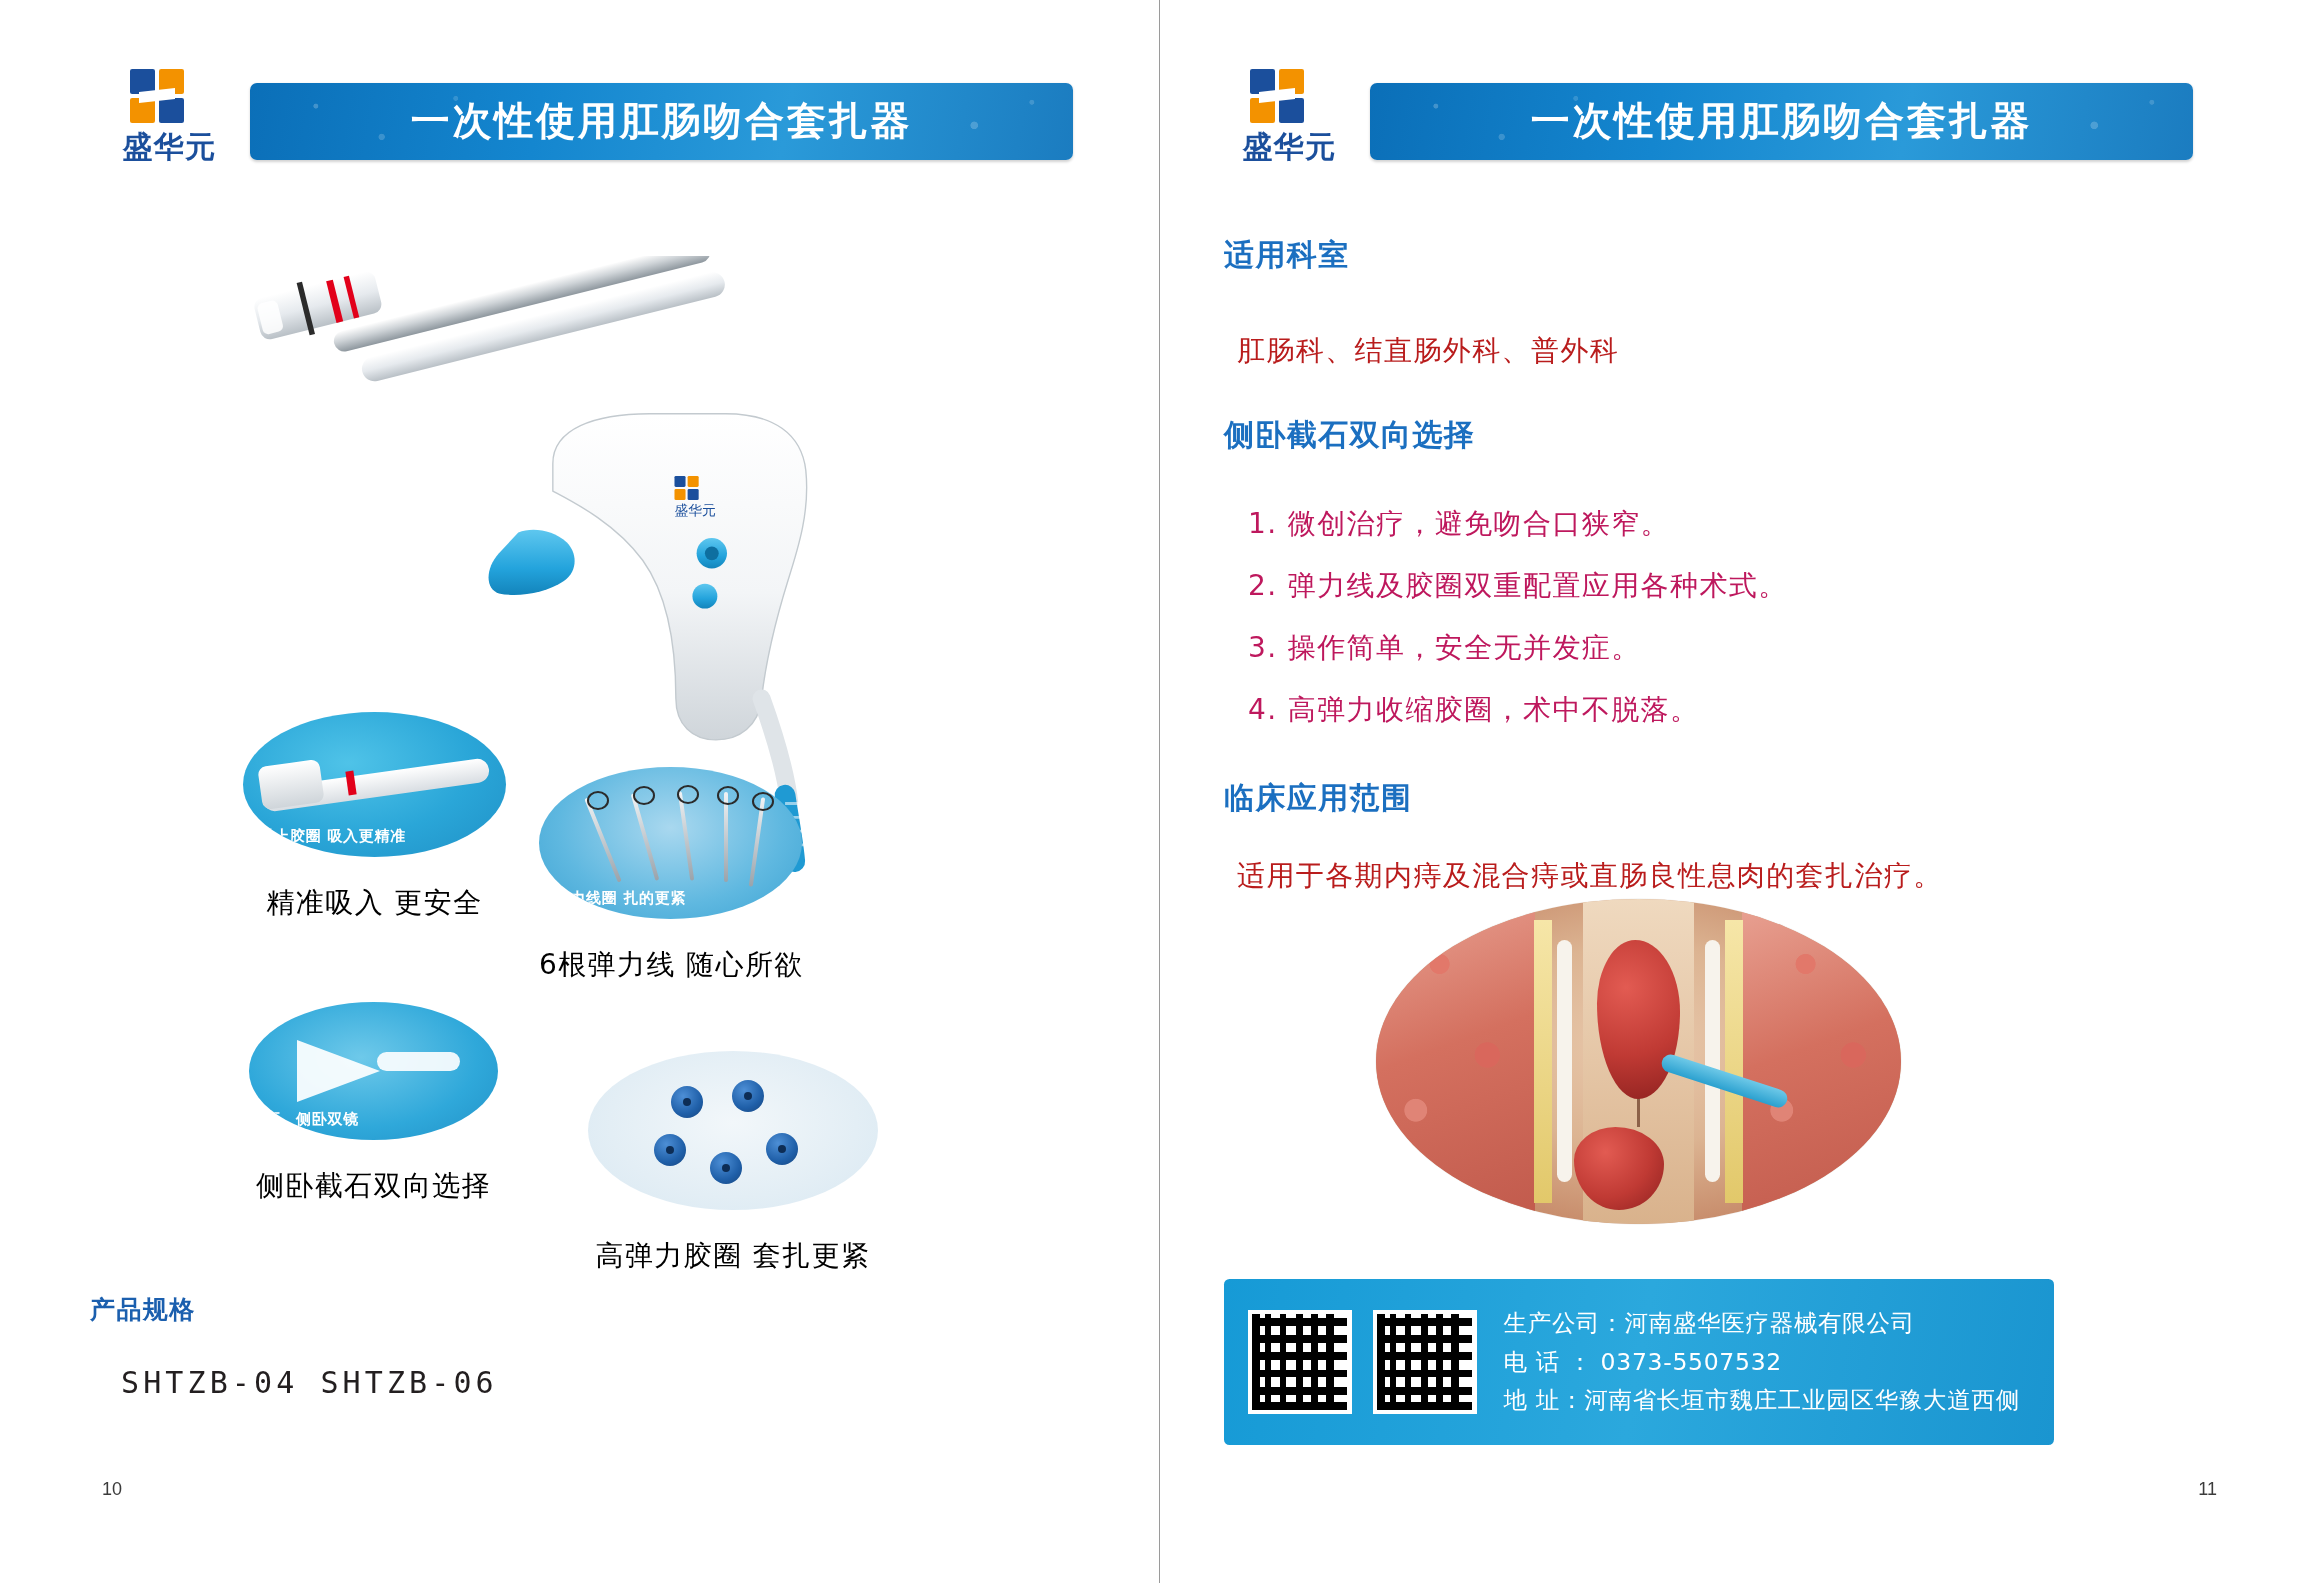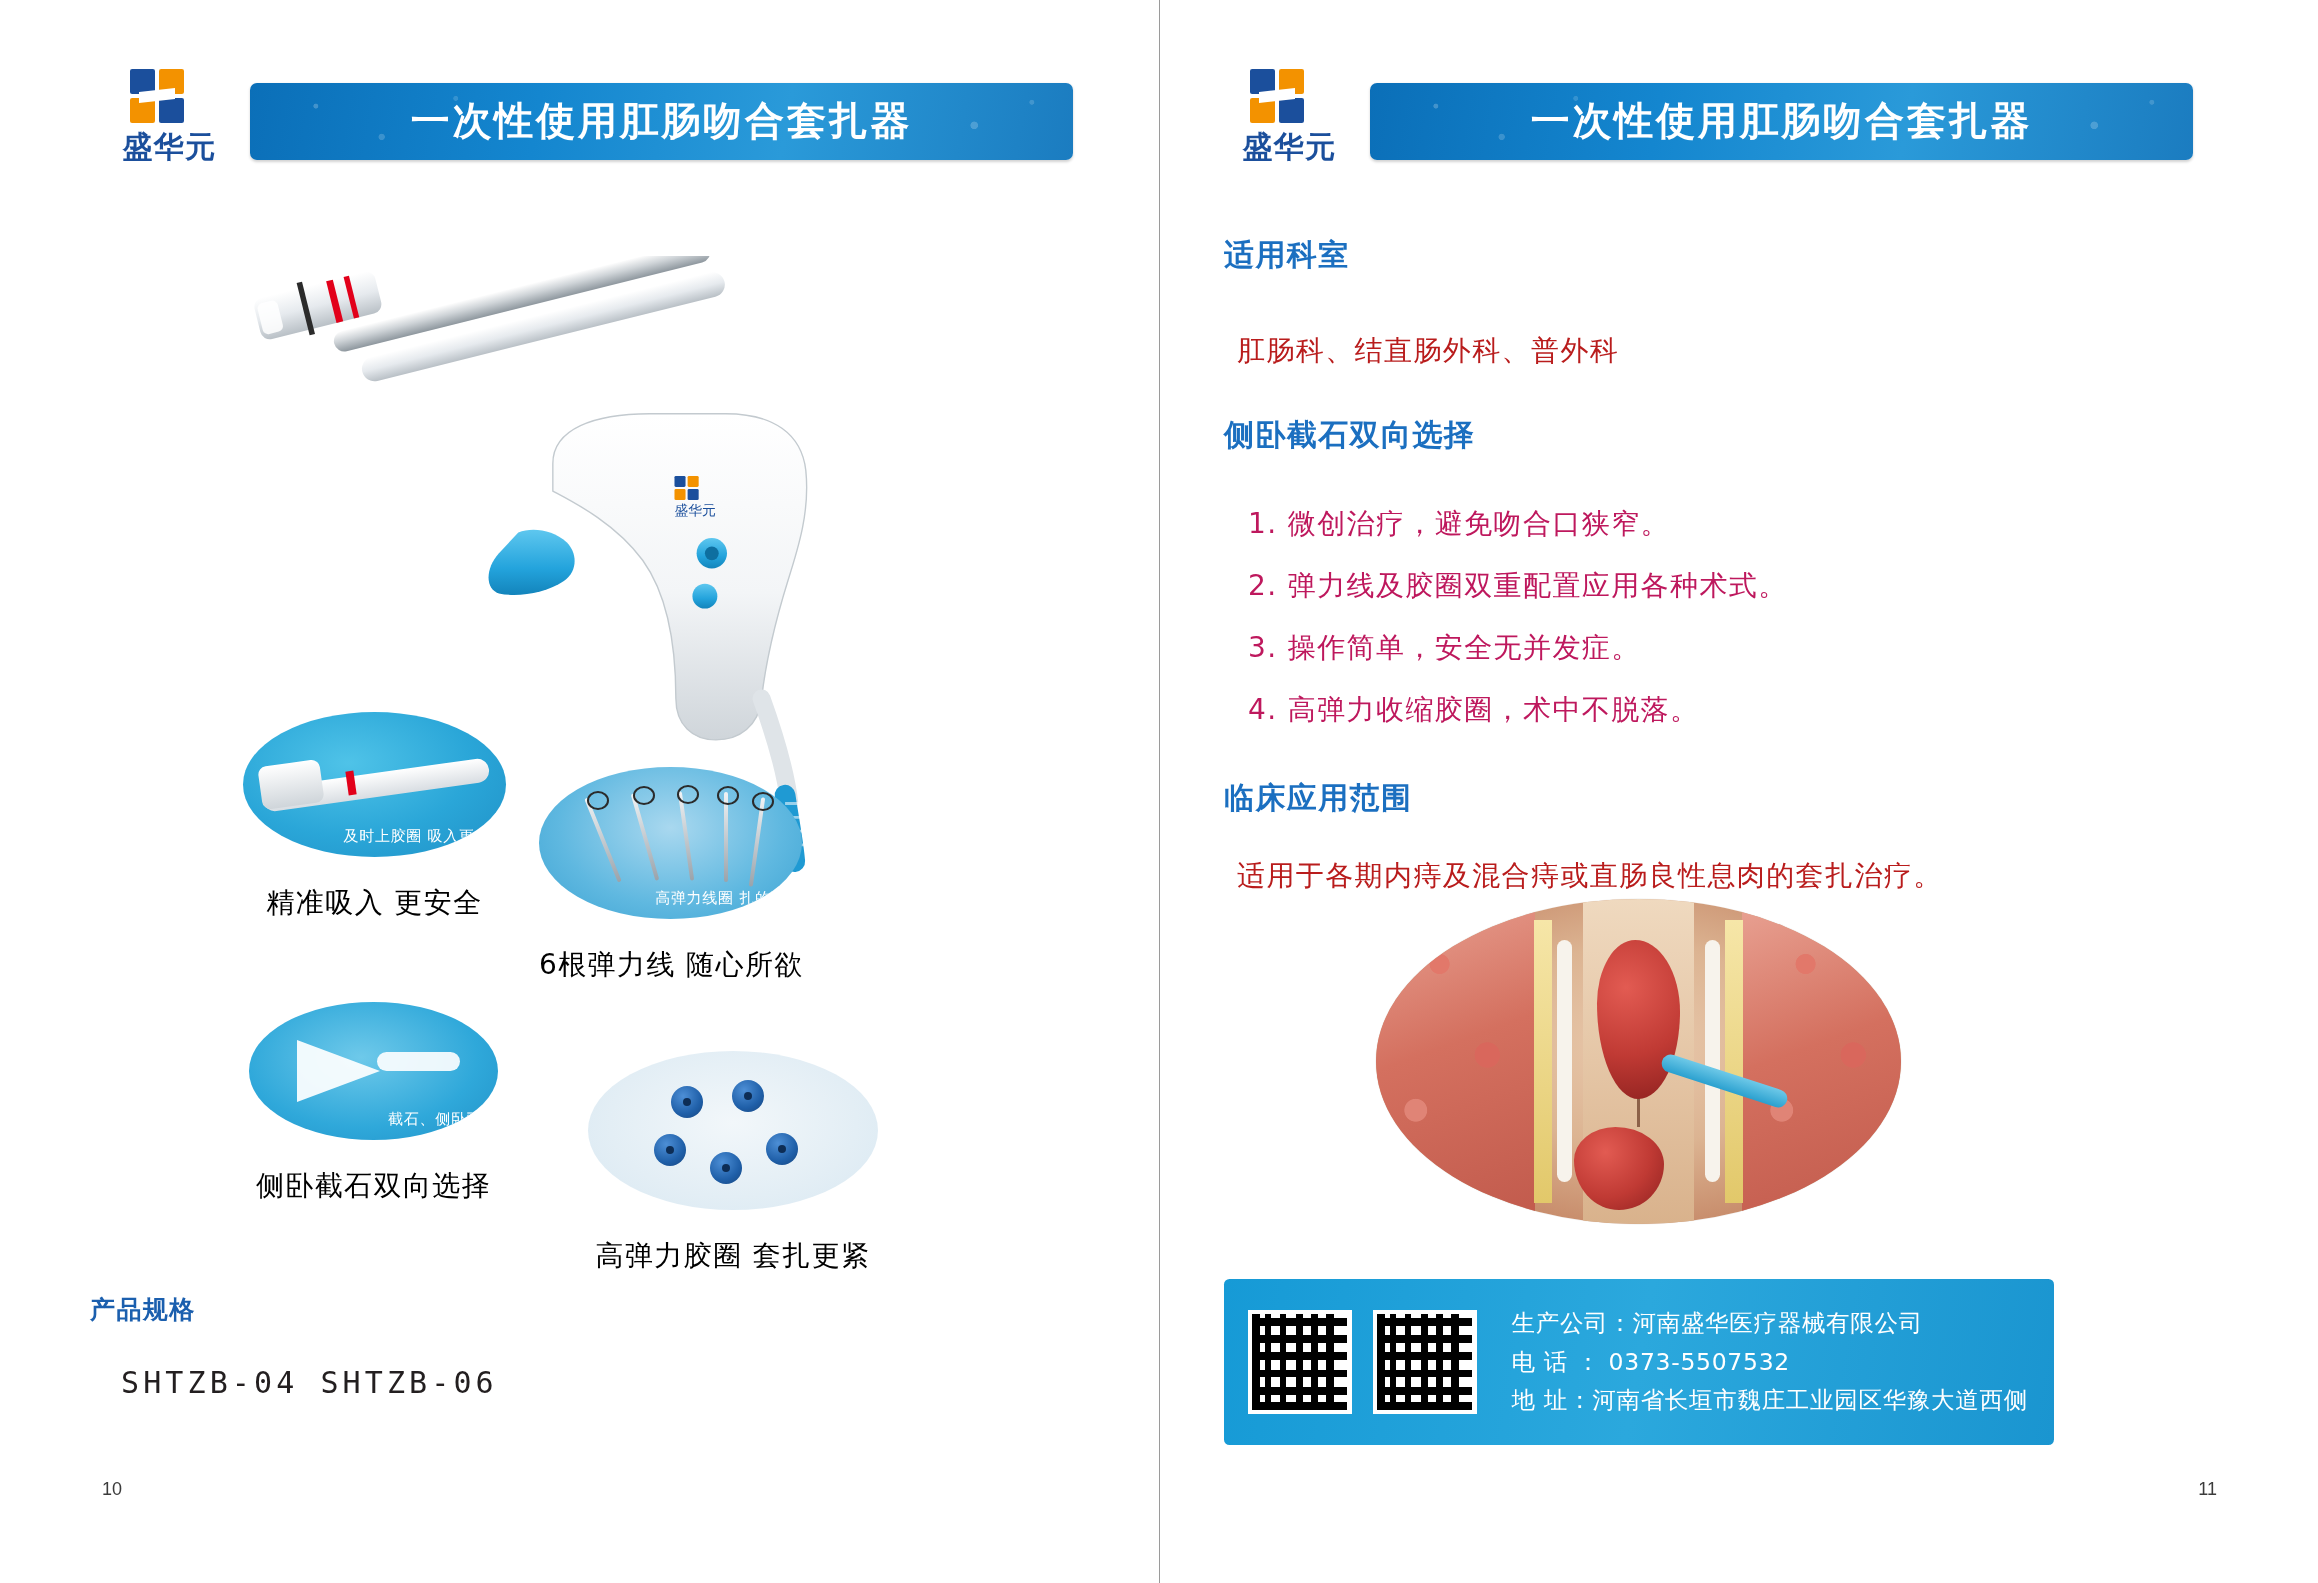"及时上胶圈 吸入更精准" .oval-label { font-weight: normal -> bold; text-align: right -> left }
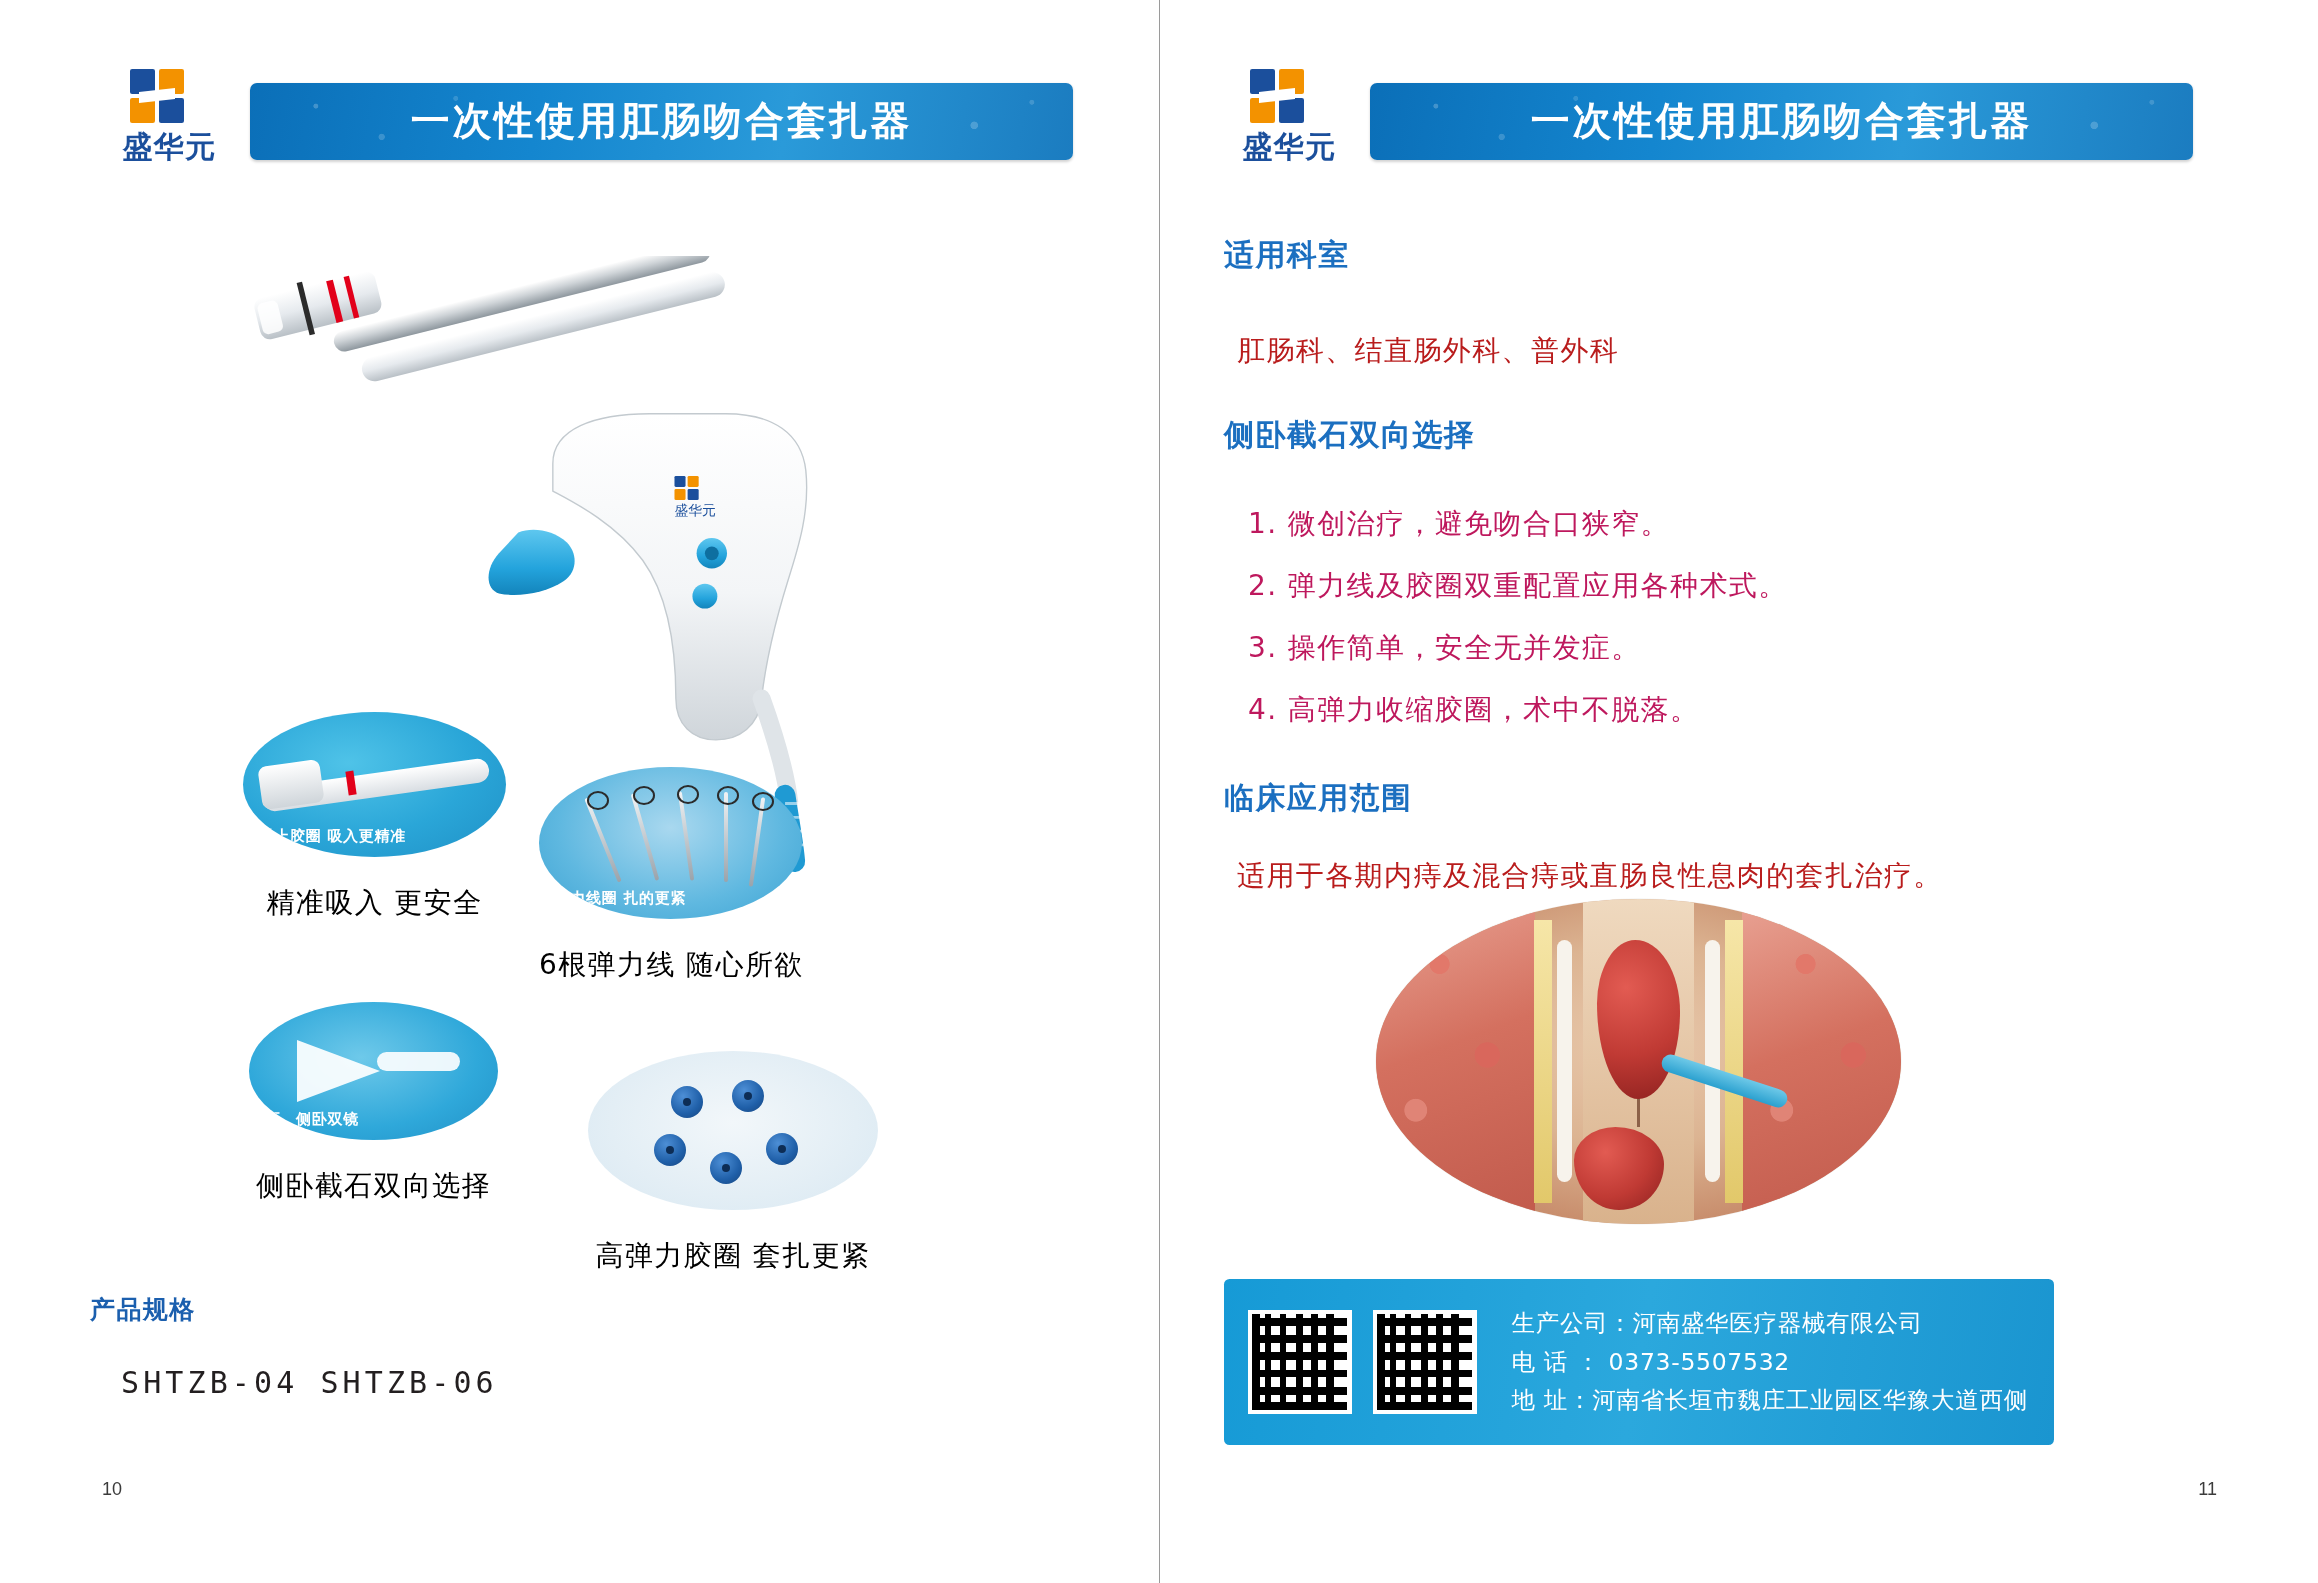"生产公司：河南盛华医疗器械有限公司" .contact-lines { margin-left: 14px -> 6px }
